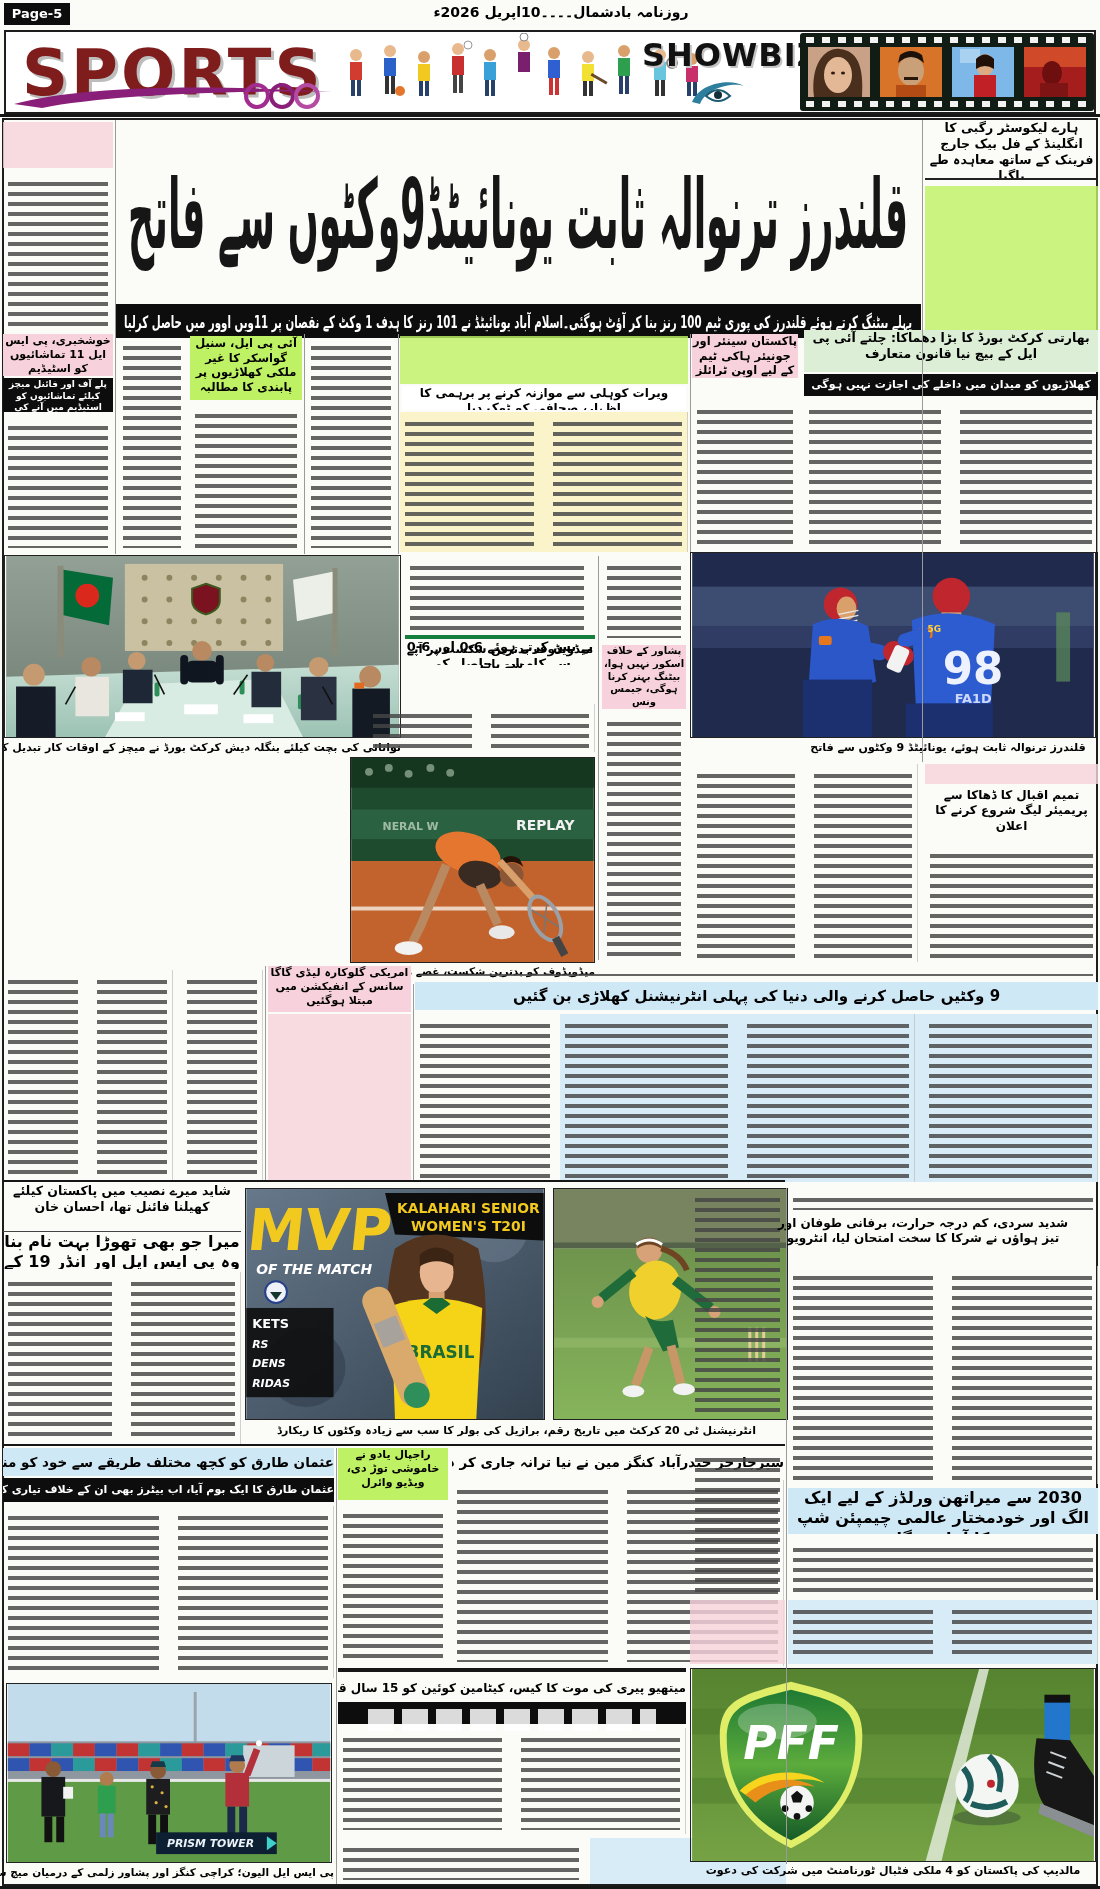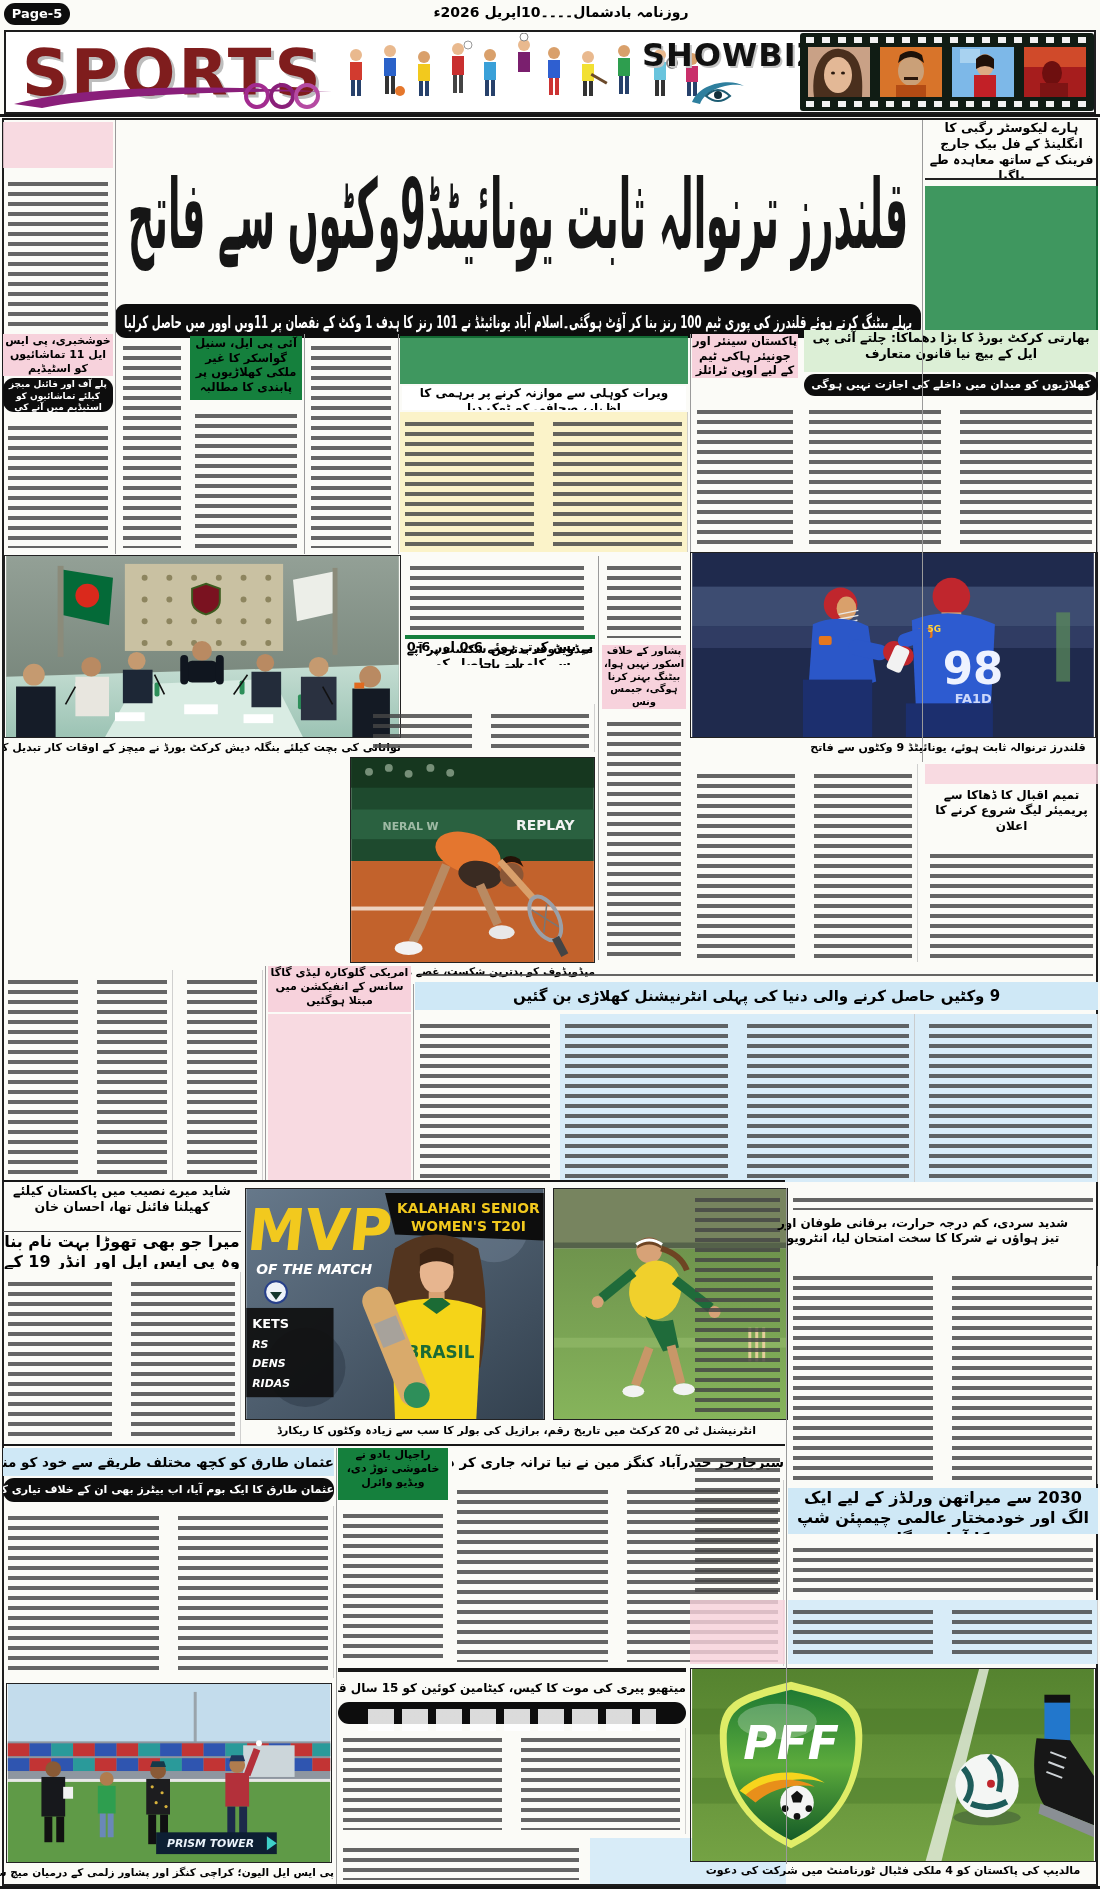"Page-5" .bar { border-radius: 11px -> none }
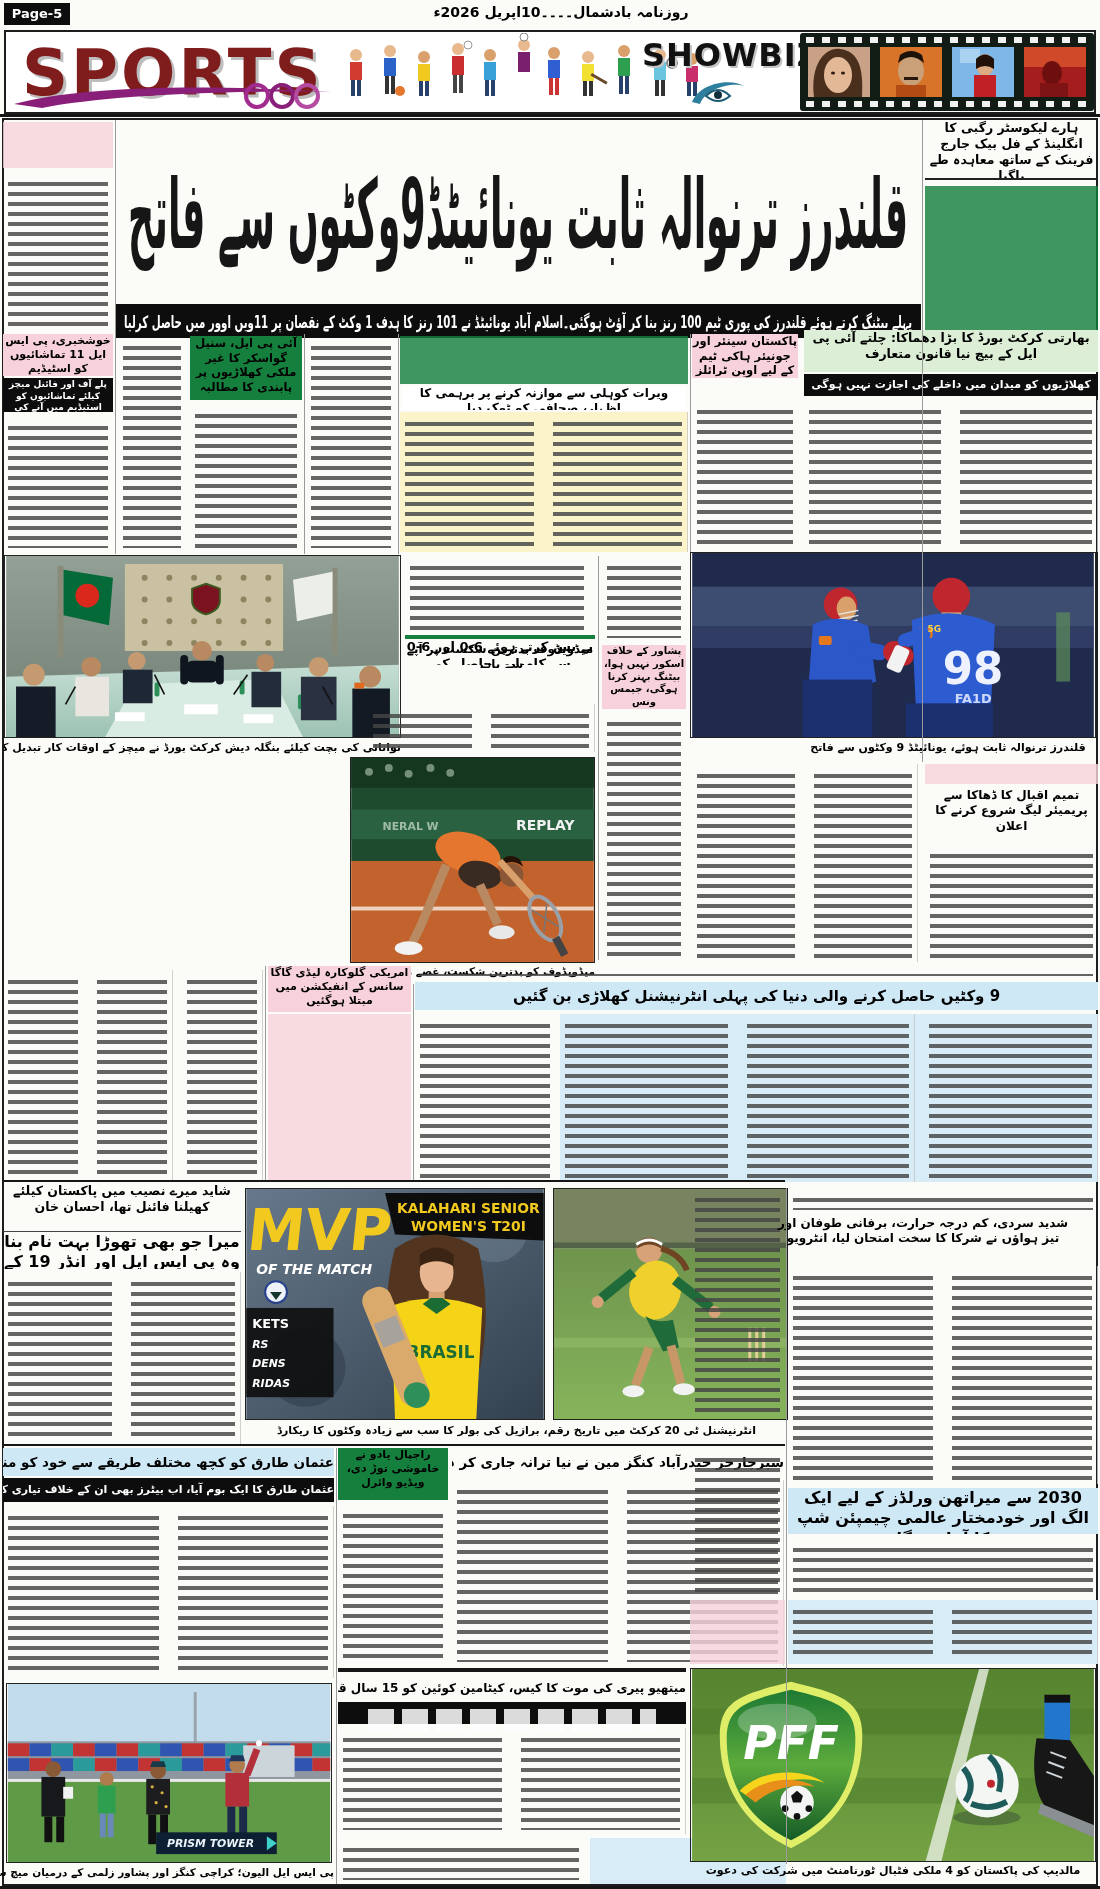"آئی پی ایل، سنیل گواسکر" .yelbg { background: #15803d -> #bef264 }
